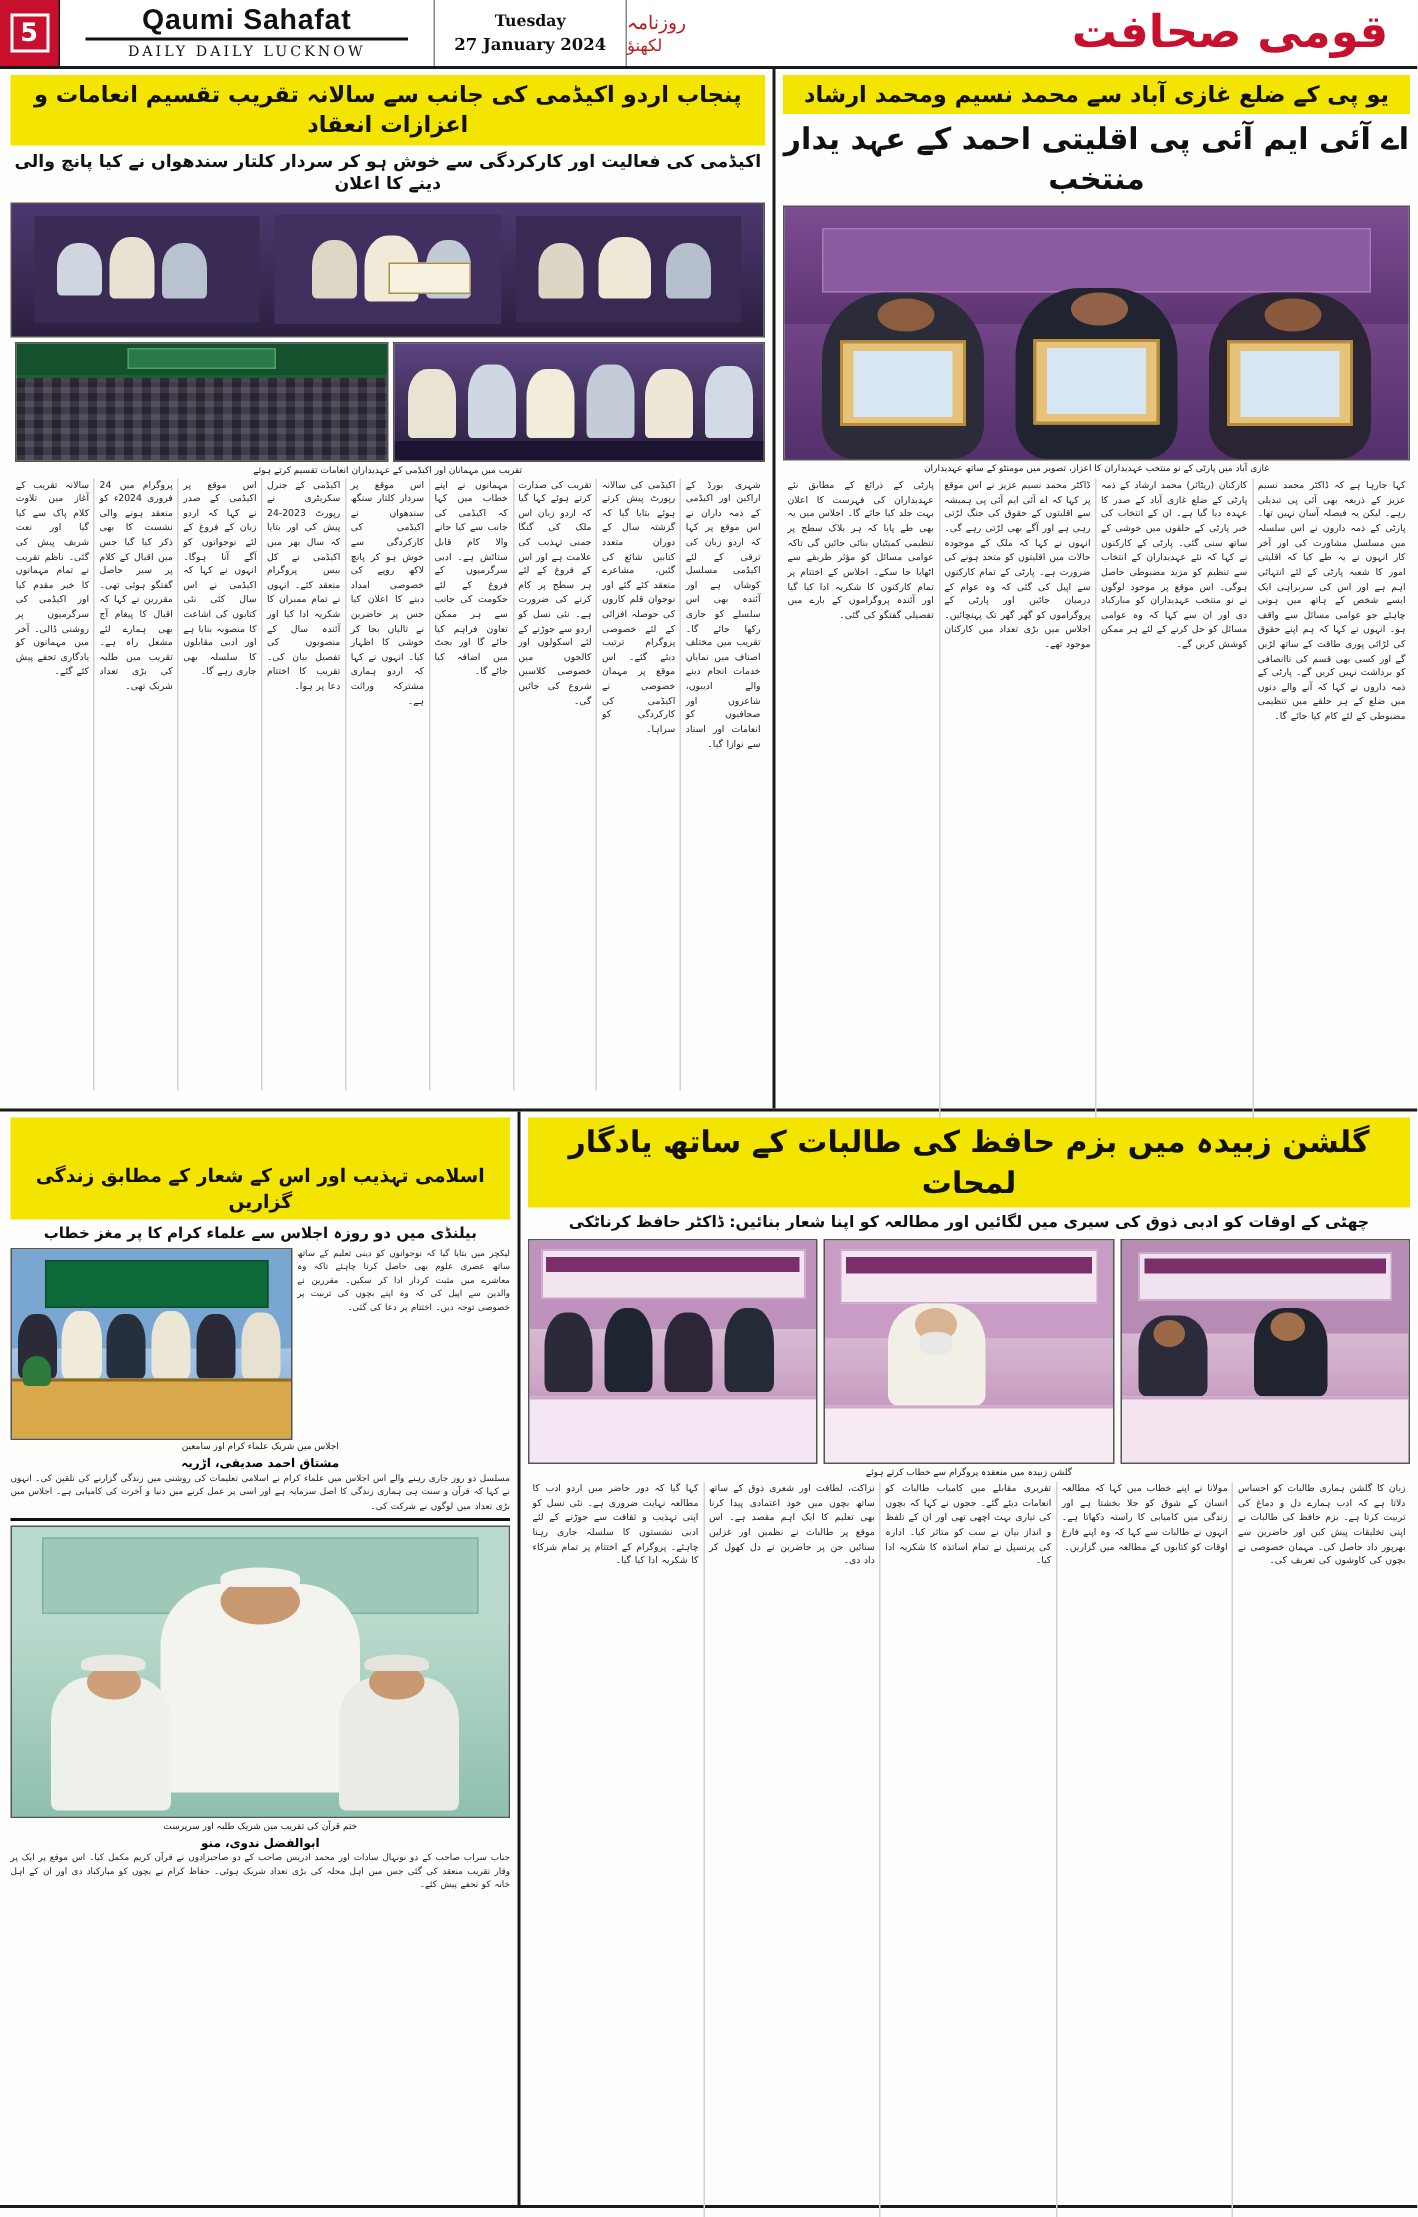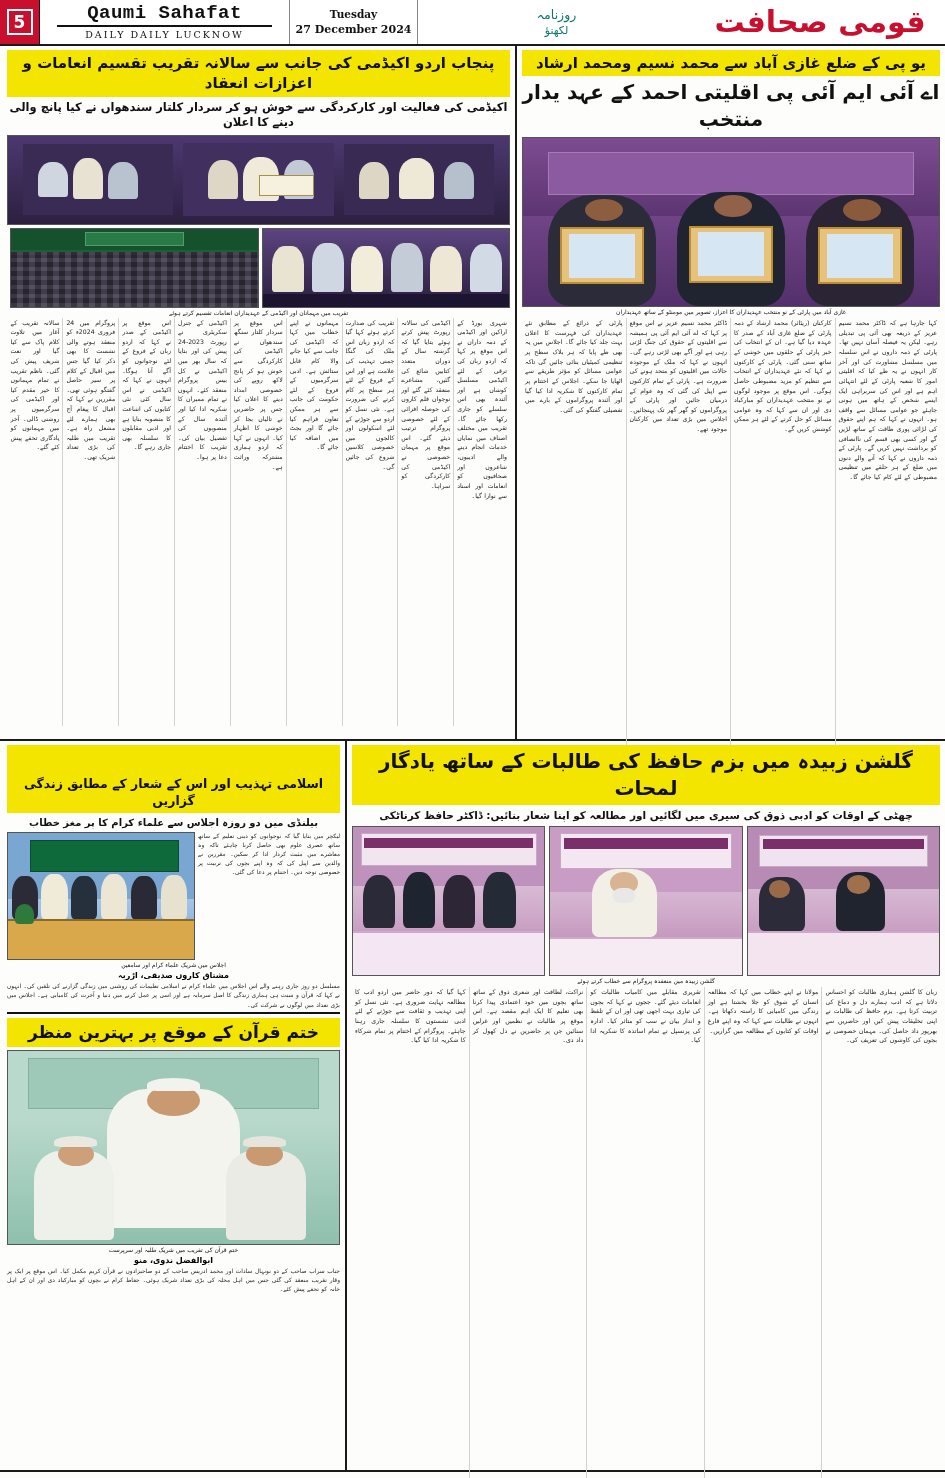"Qaumi Sahafat" .mast-eng .title { font-family: Liberation Mono, monospace -> Liberation Sans, sans-serif }
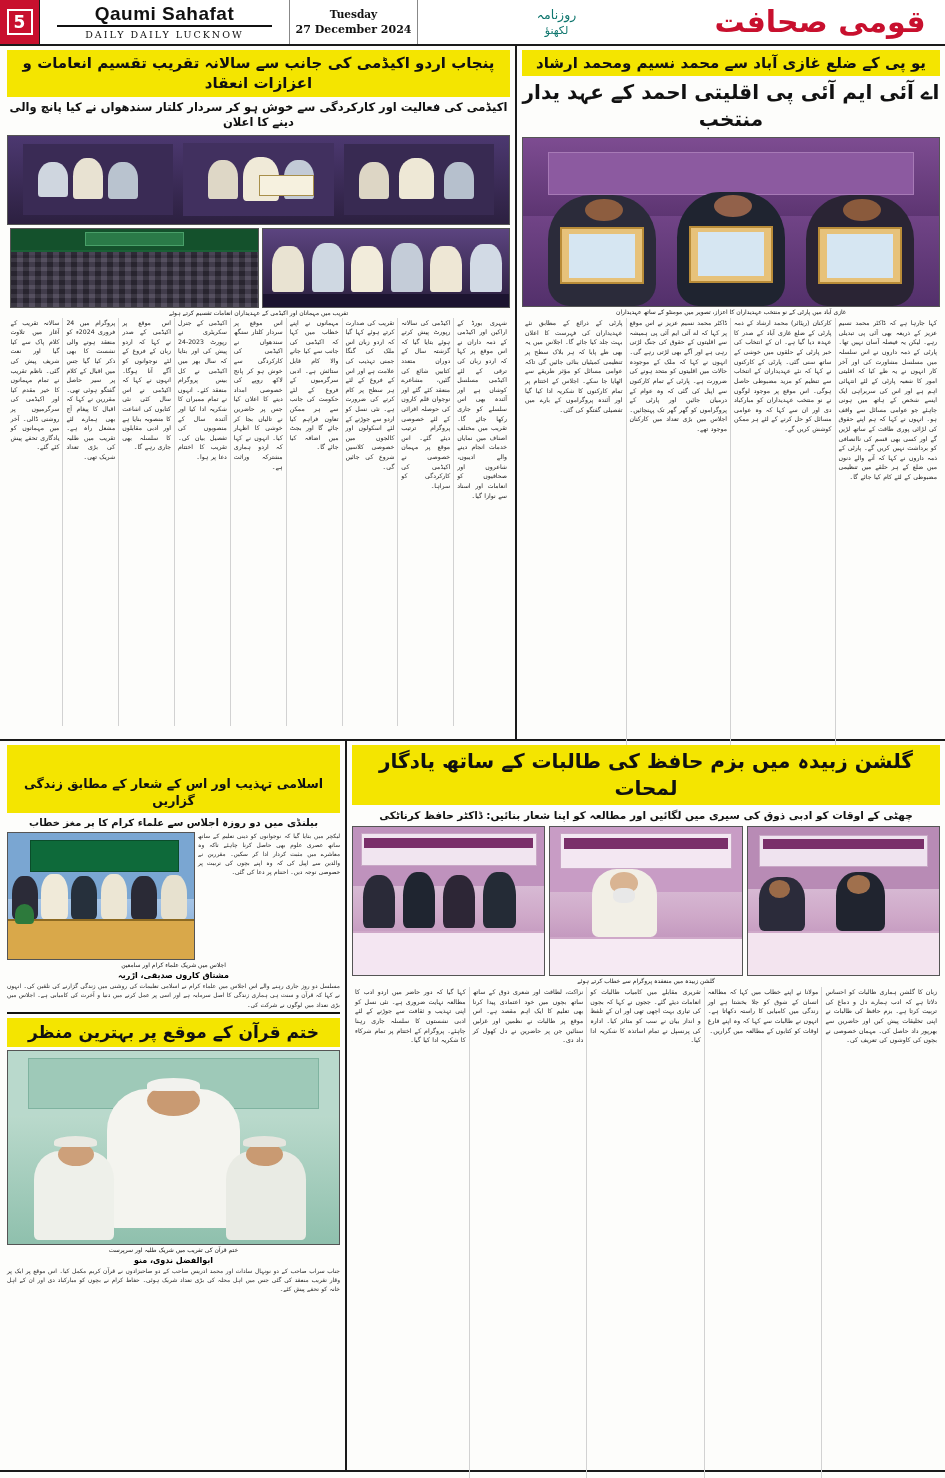"روزنامہ" .mast-urdu-small { align-items: center -> flex-end; color: #0f766e -> #b91c1c }
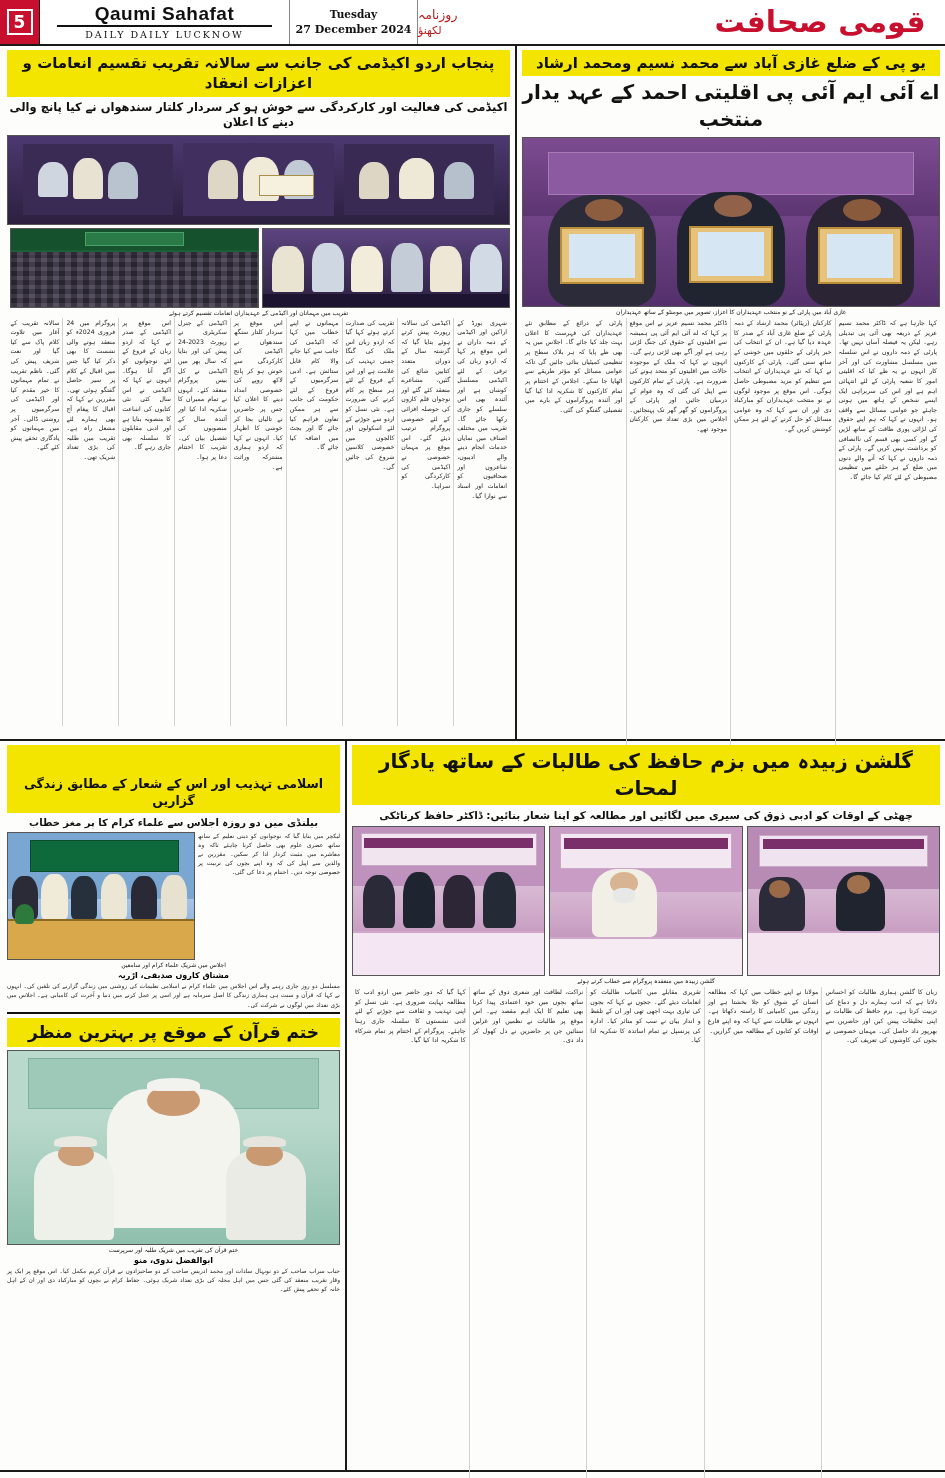"27 December 2024" div.d2 { text: December -> January }
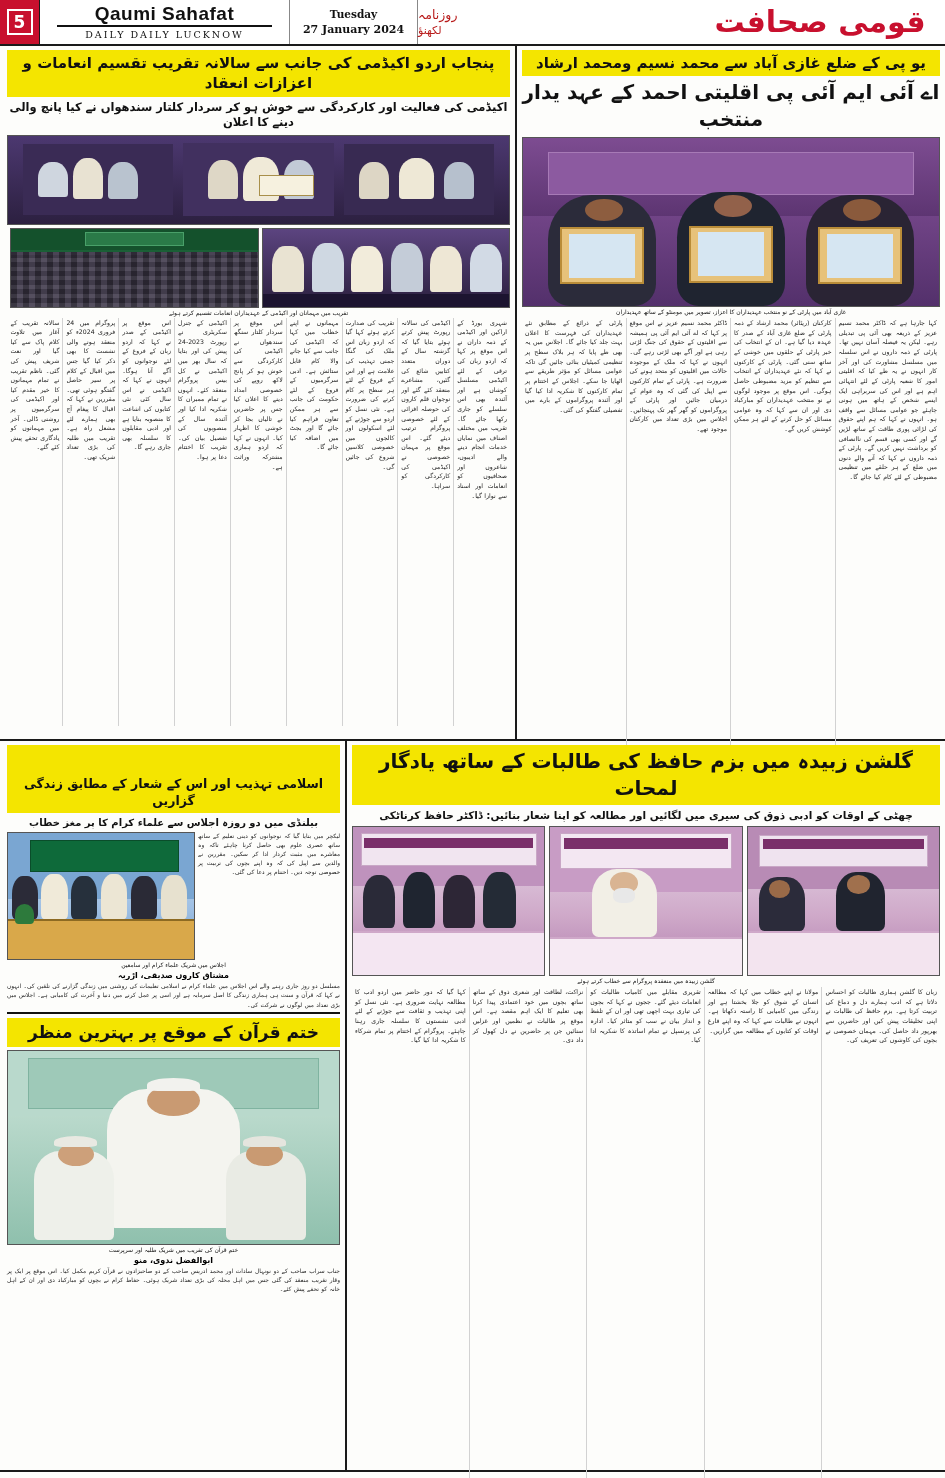"مشتاق کاروں صدیقی، اڑریہ" div.byline { text: کاروں -> احمد }
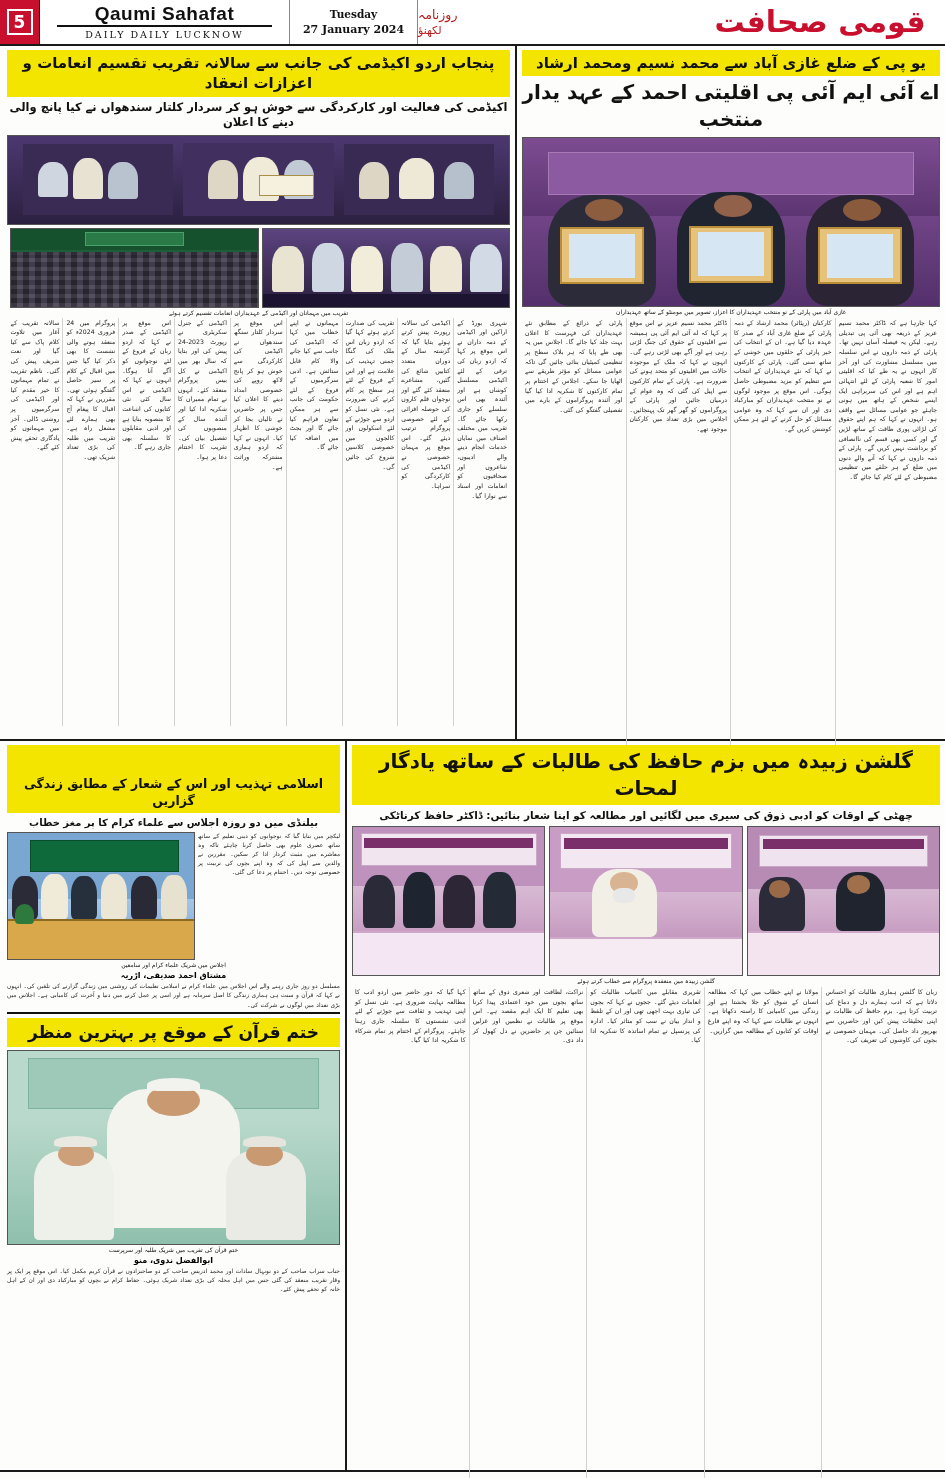"ختم قرآن کے موقع پر" div.hl-banner-yellow { html: <div> <div>ختم قرآن کے موقع پر بہترین منظر</div> </div> -> none }
